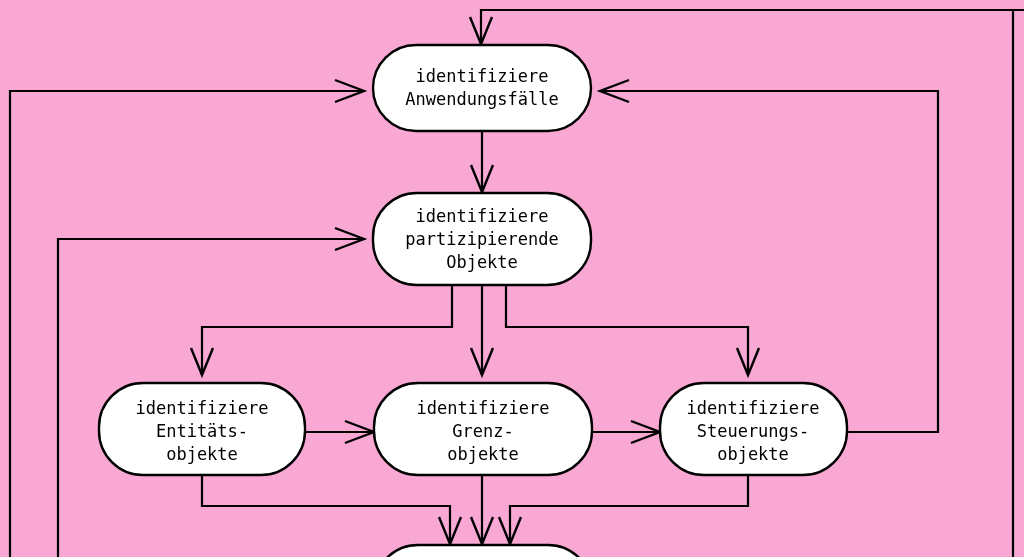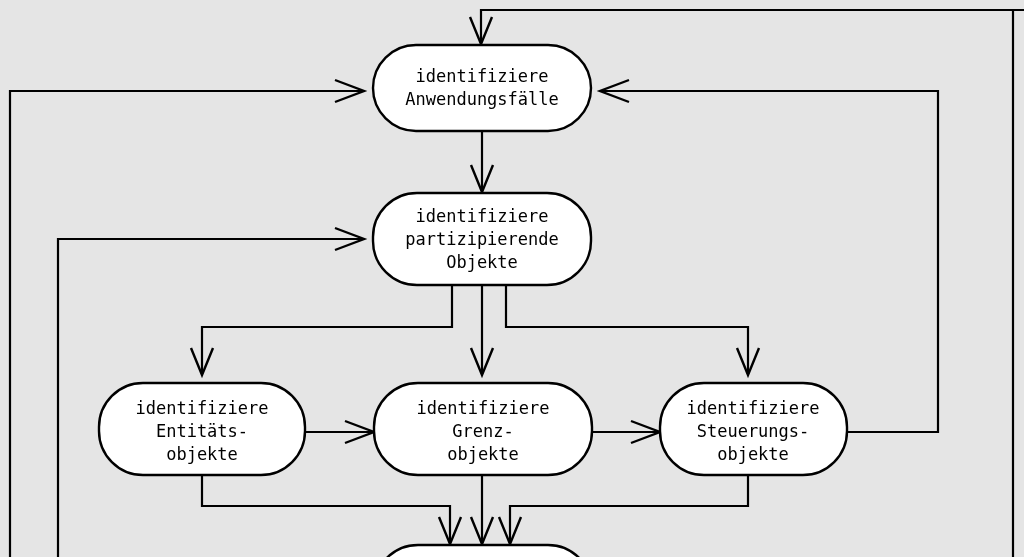"identifiziere" #diagram-root { background: #e5e5e5 -> #f9a8d4 }
